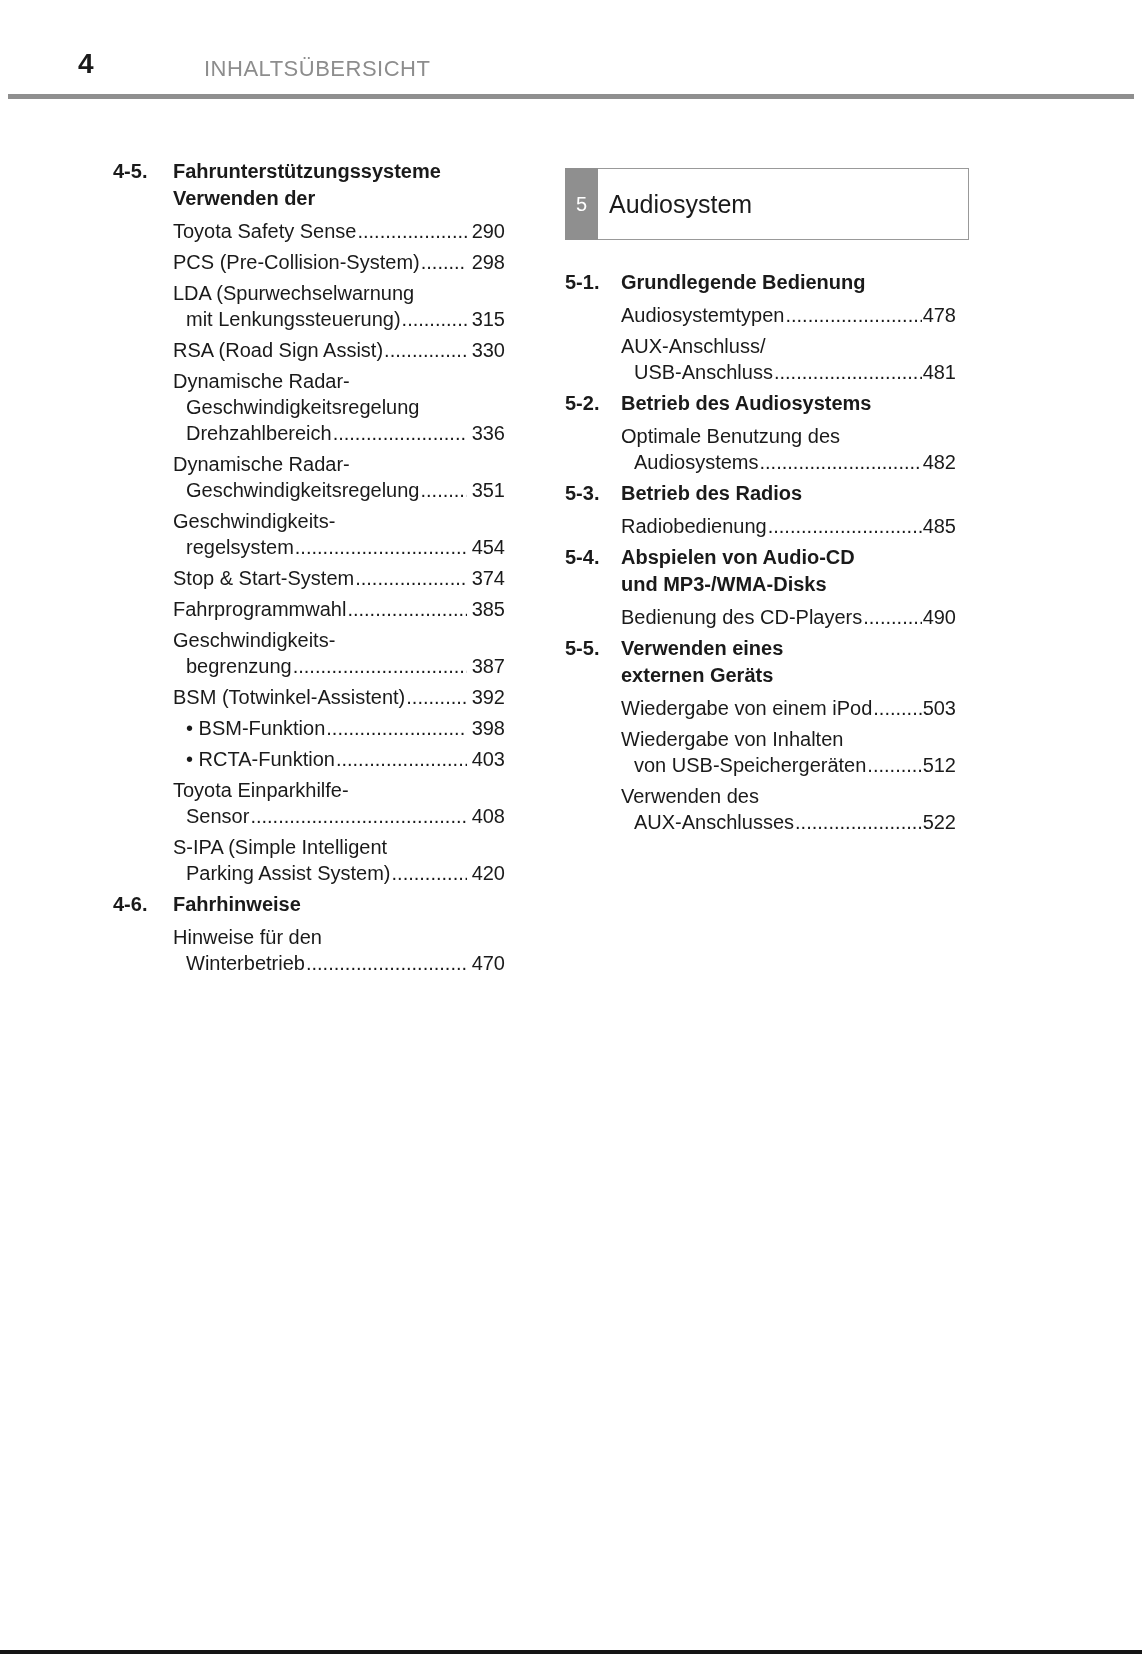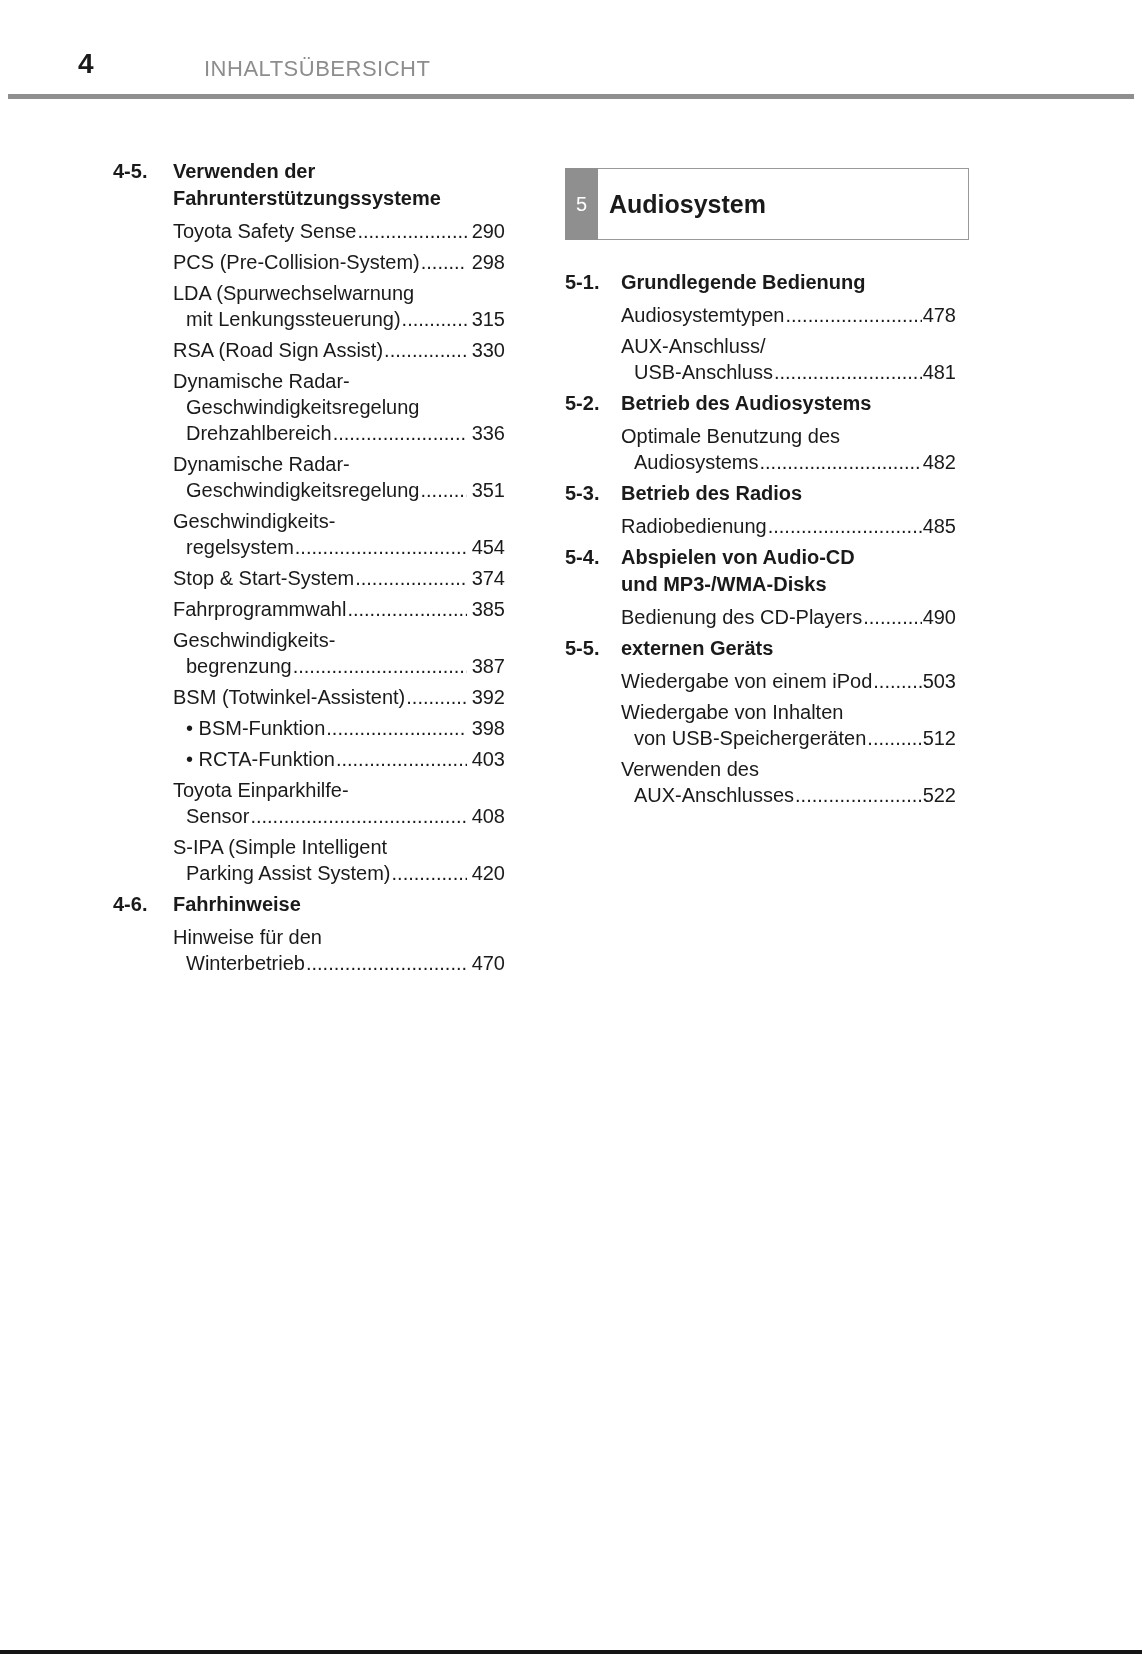"Verwenden der" div.title-line { order: before "Fahrunterstützungssysteme" -> after "Fahrunterstützungssysteme" }
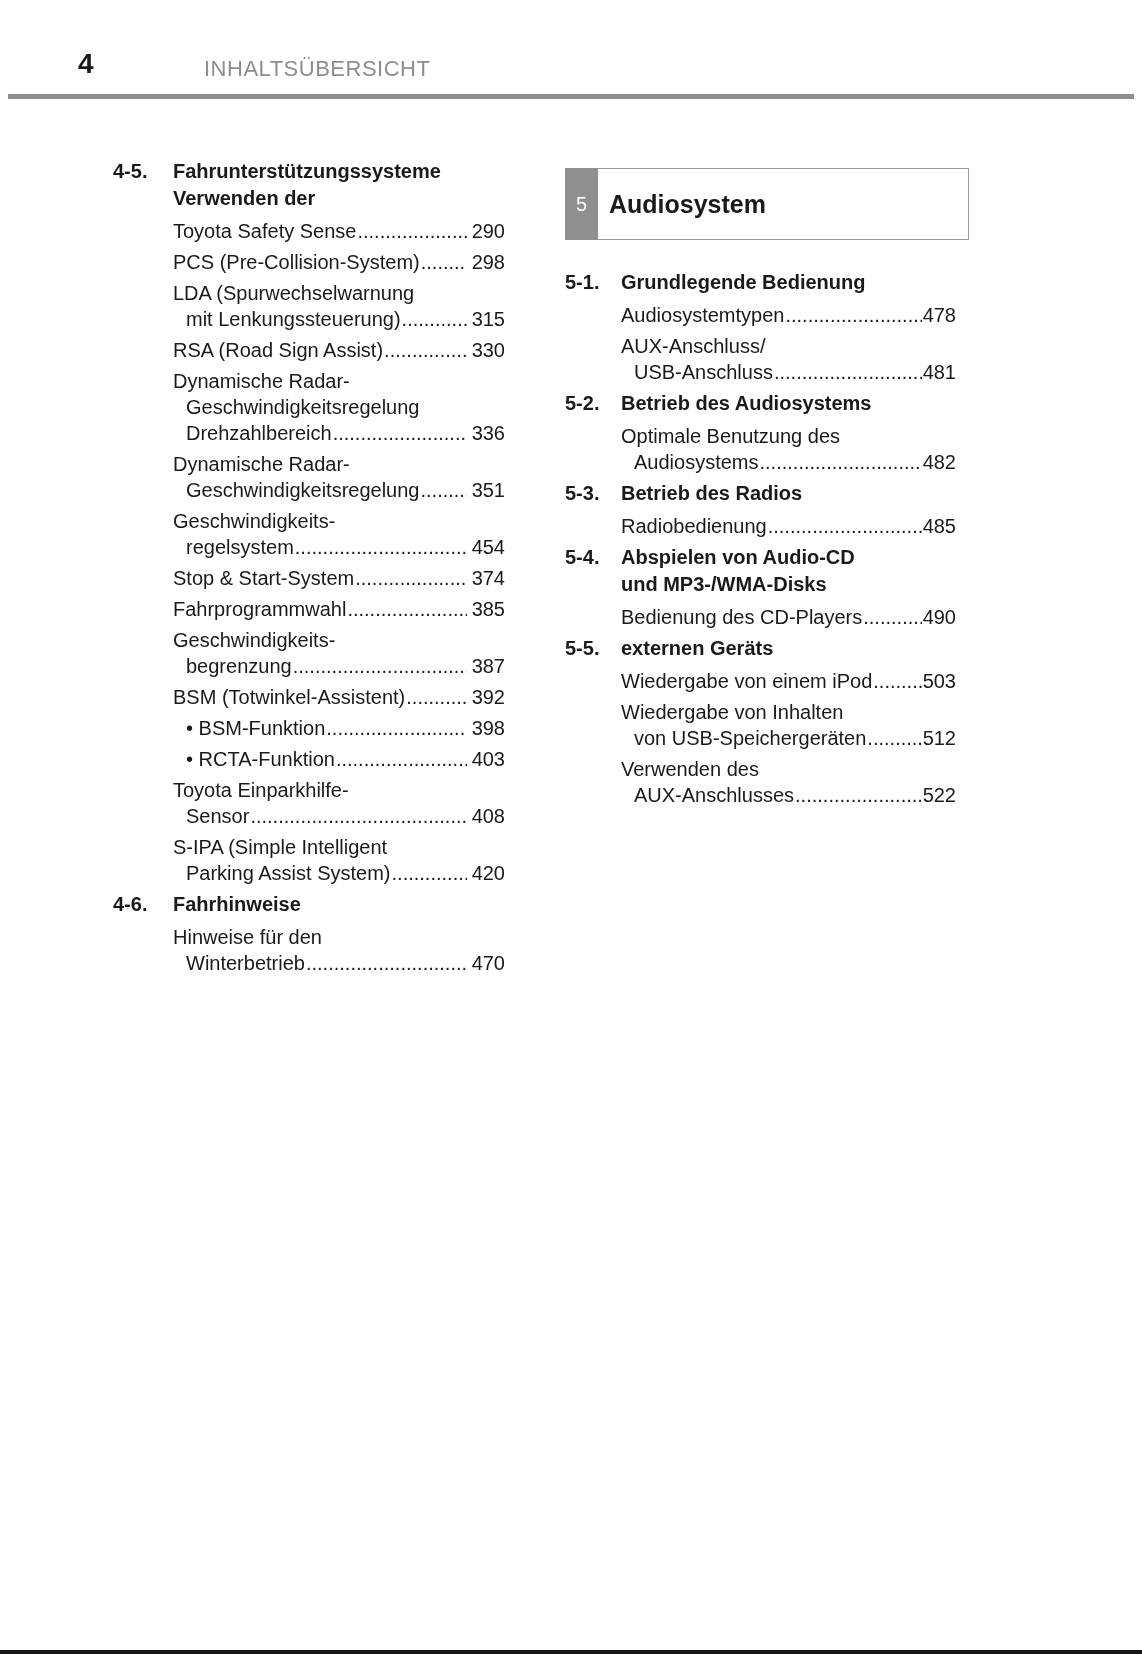"Audiosystem" .chapter-title { font-weight: 700 -> 400 }
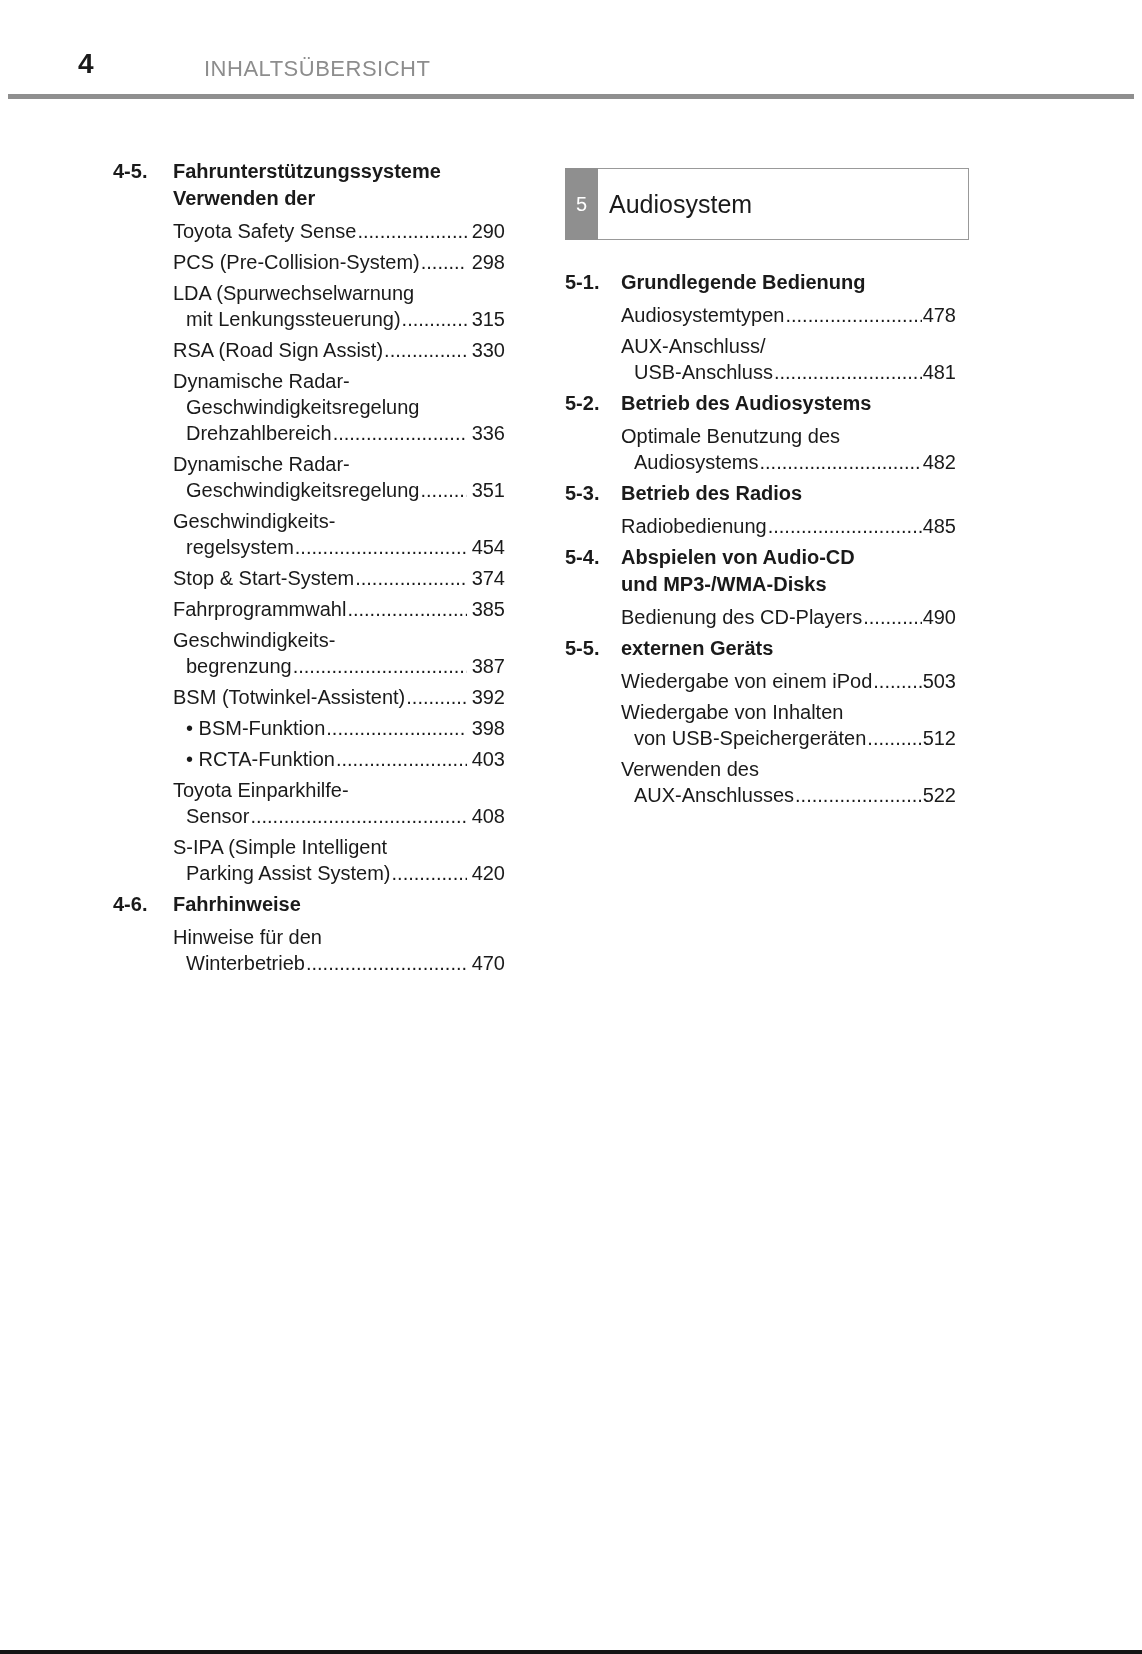"Verwenden eines" div.title-line { html: none -> <div>Verwenden eines</div> }
